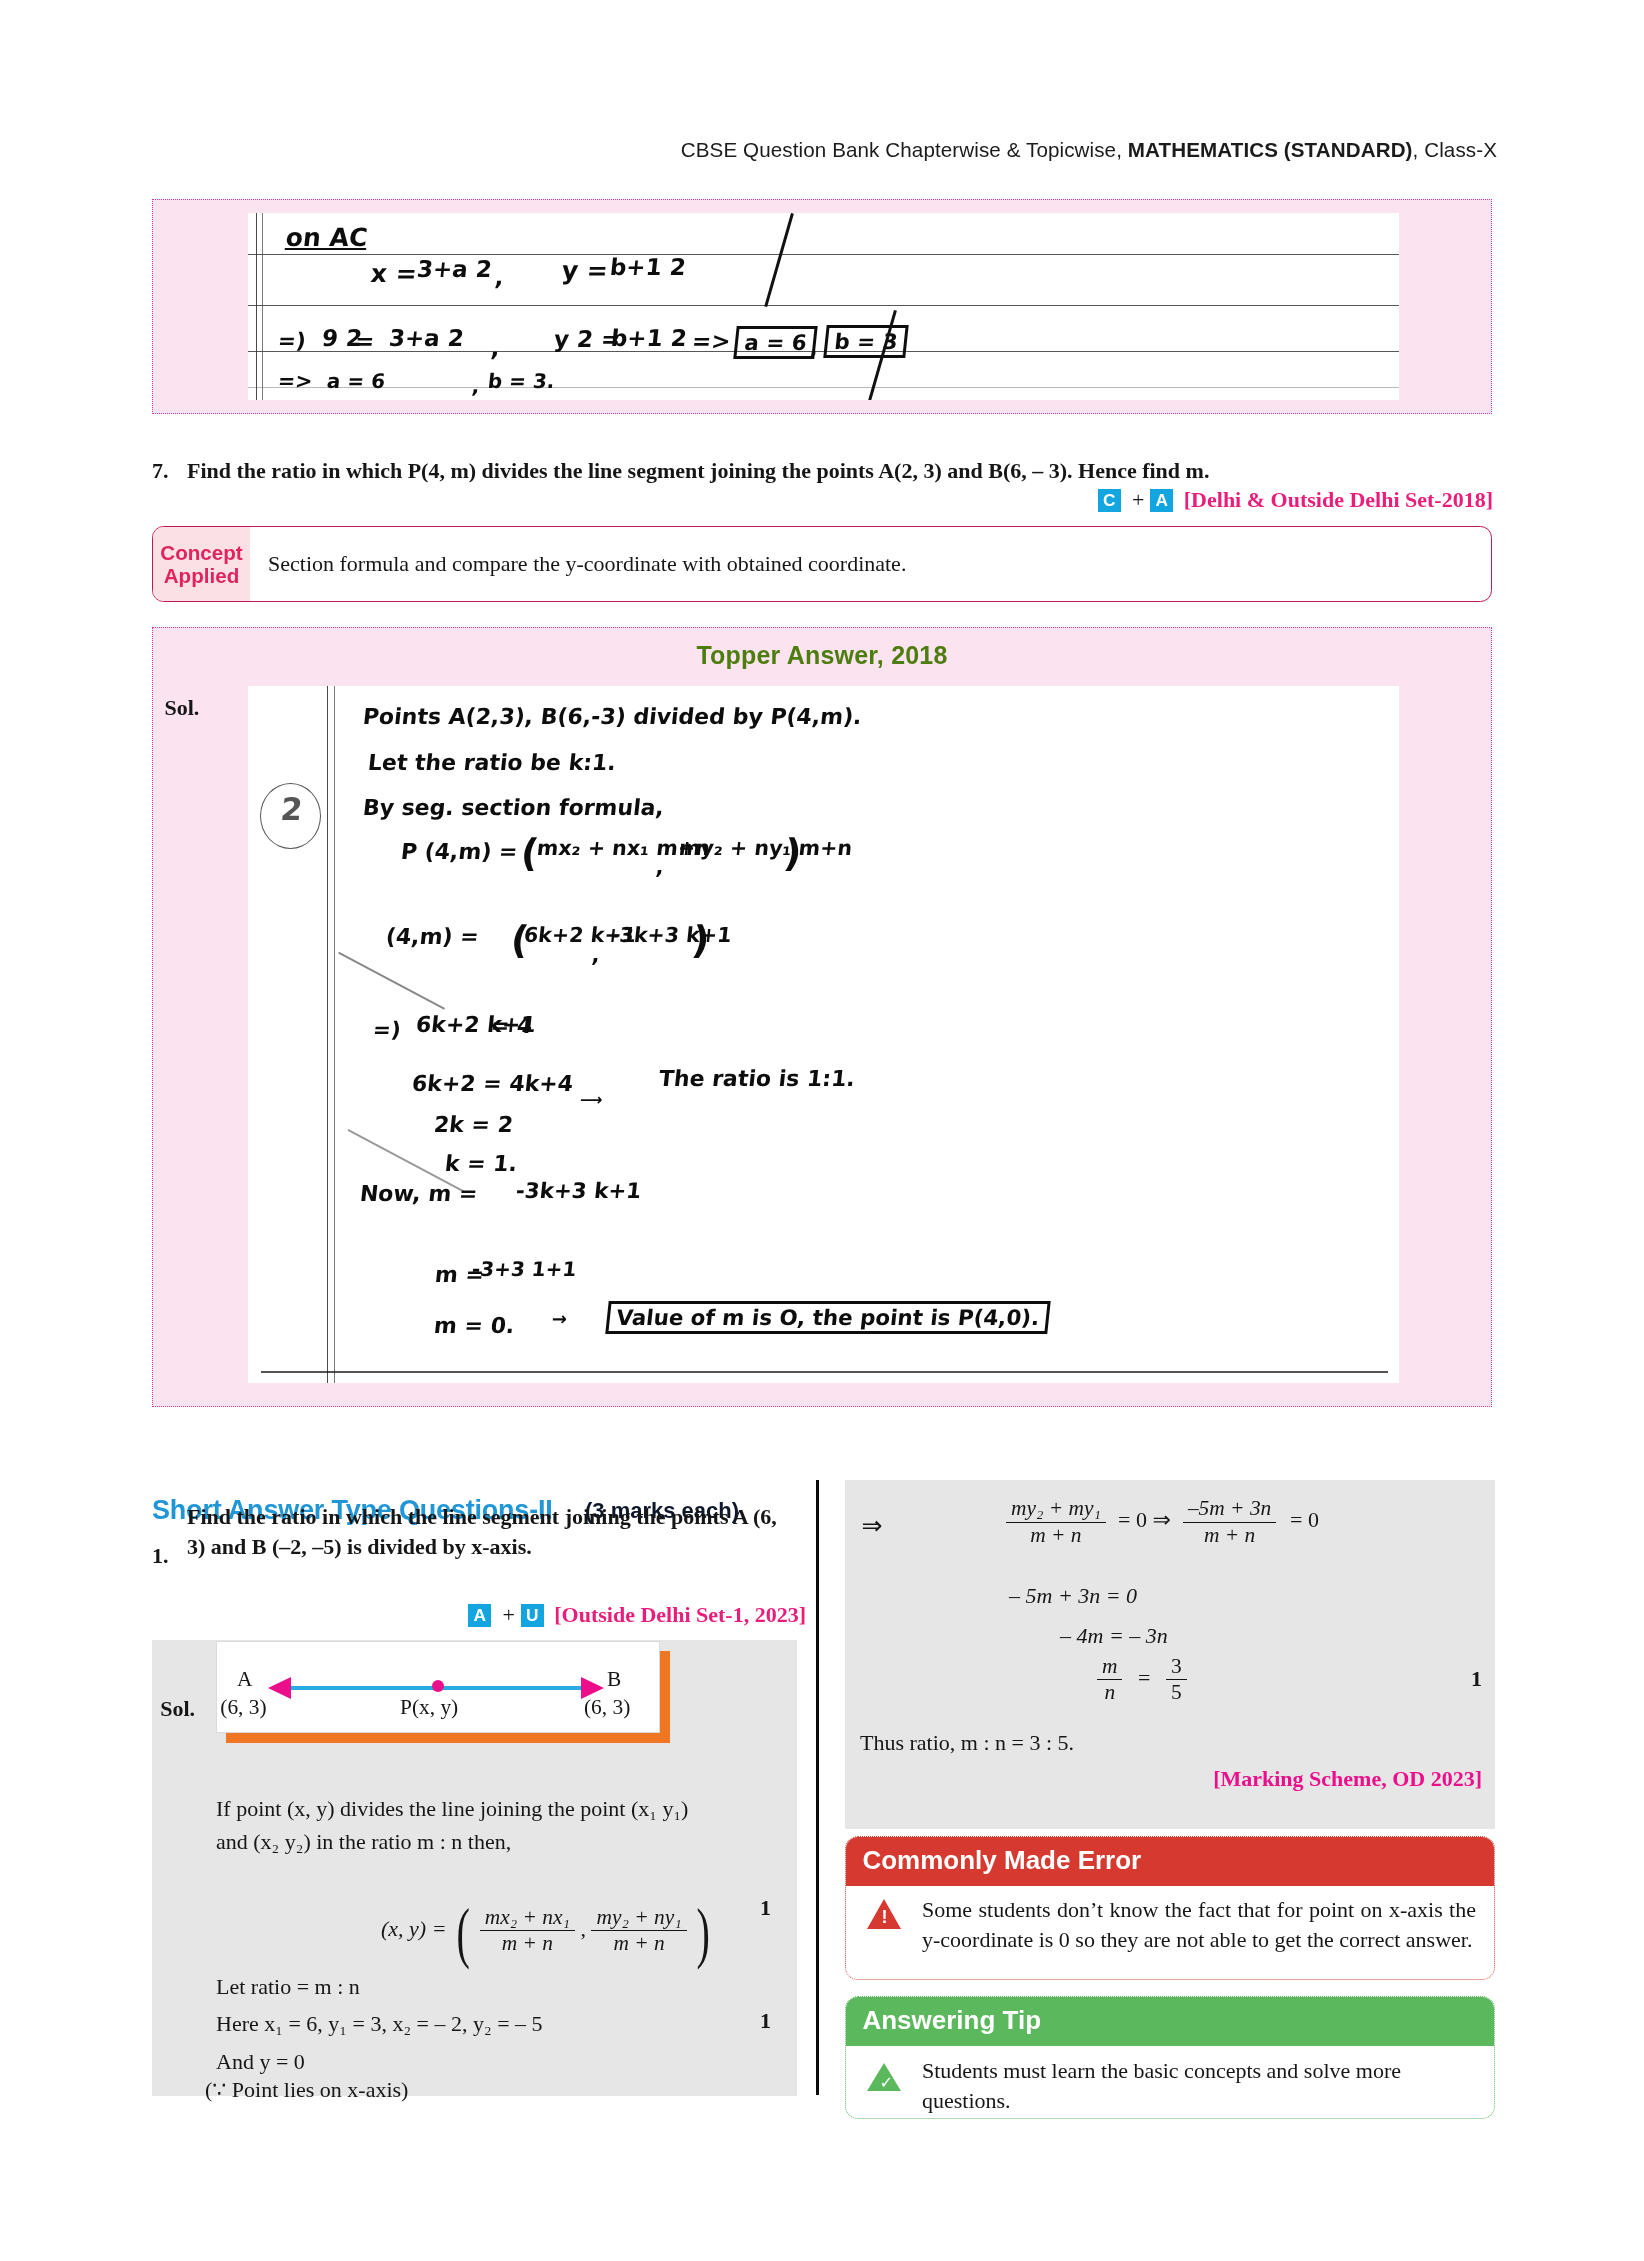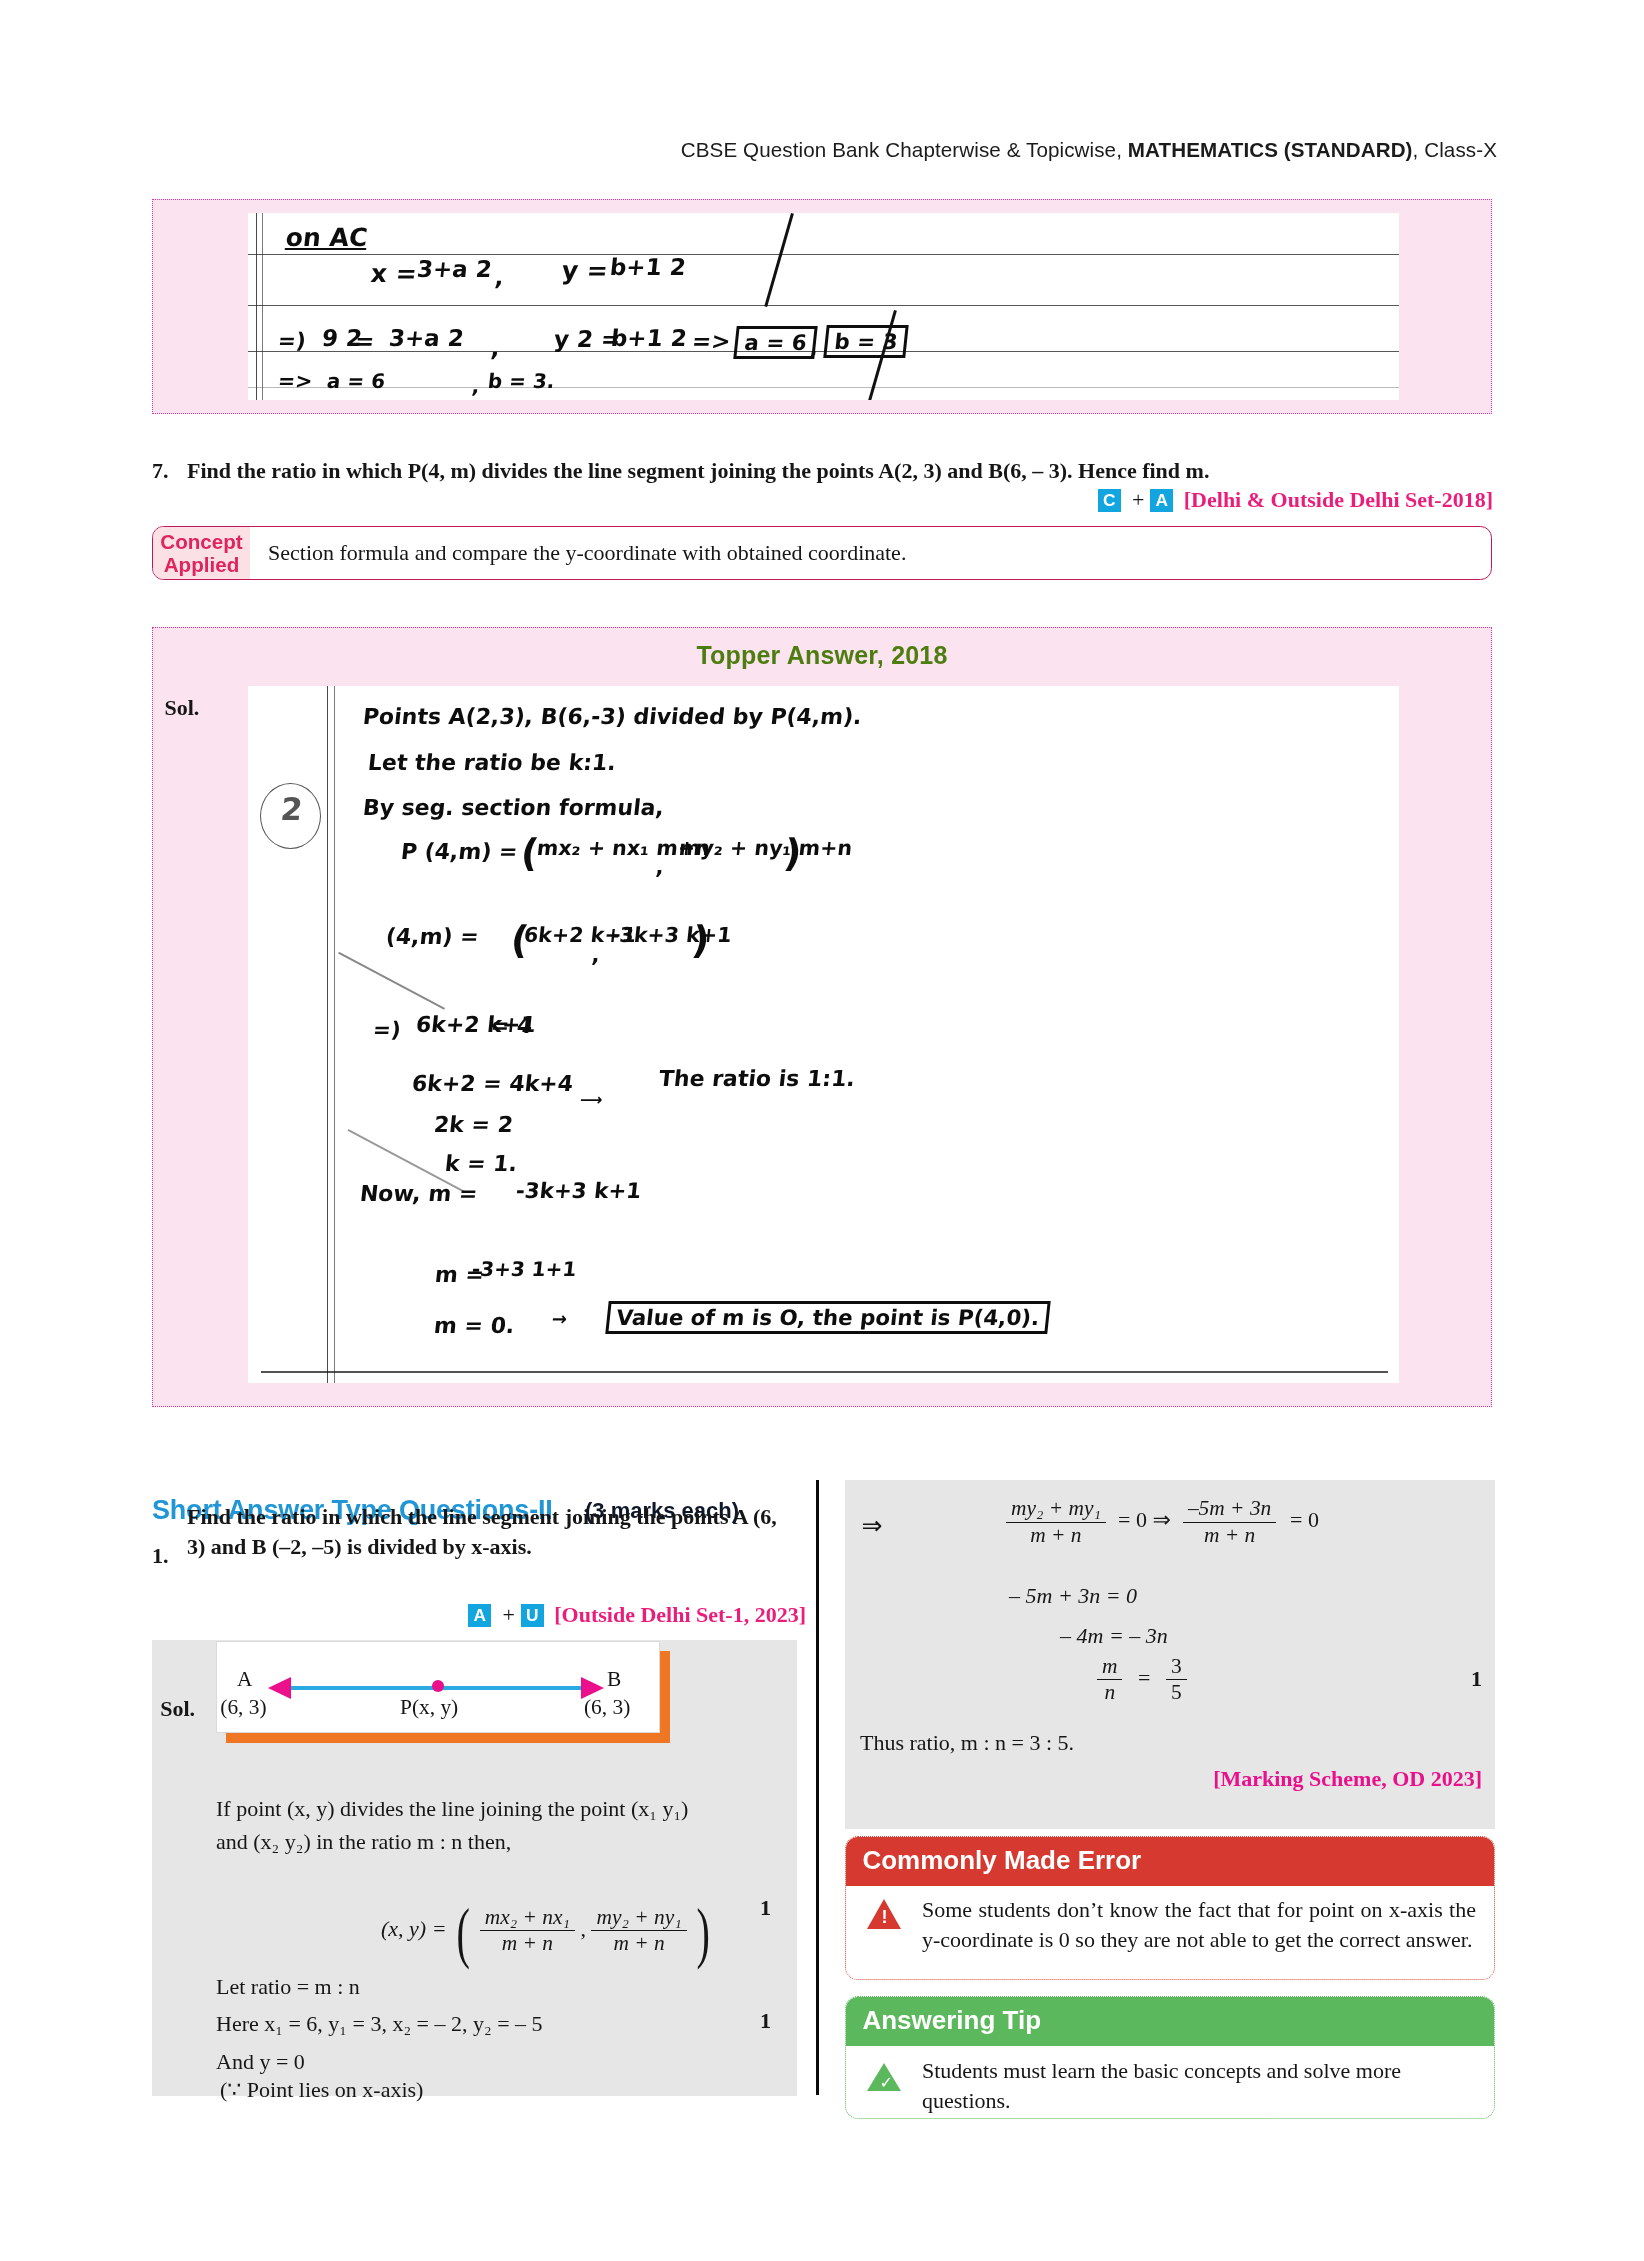"Concept" .concept { height: 54px -> 76px }
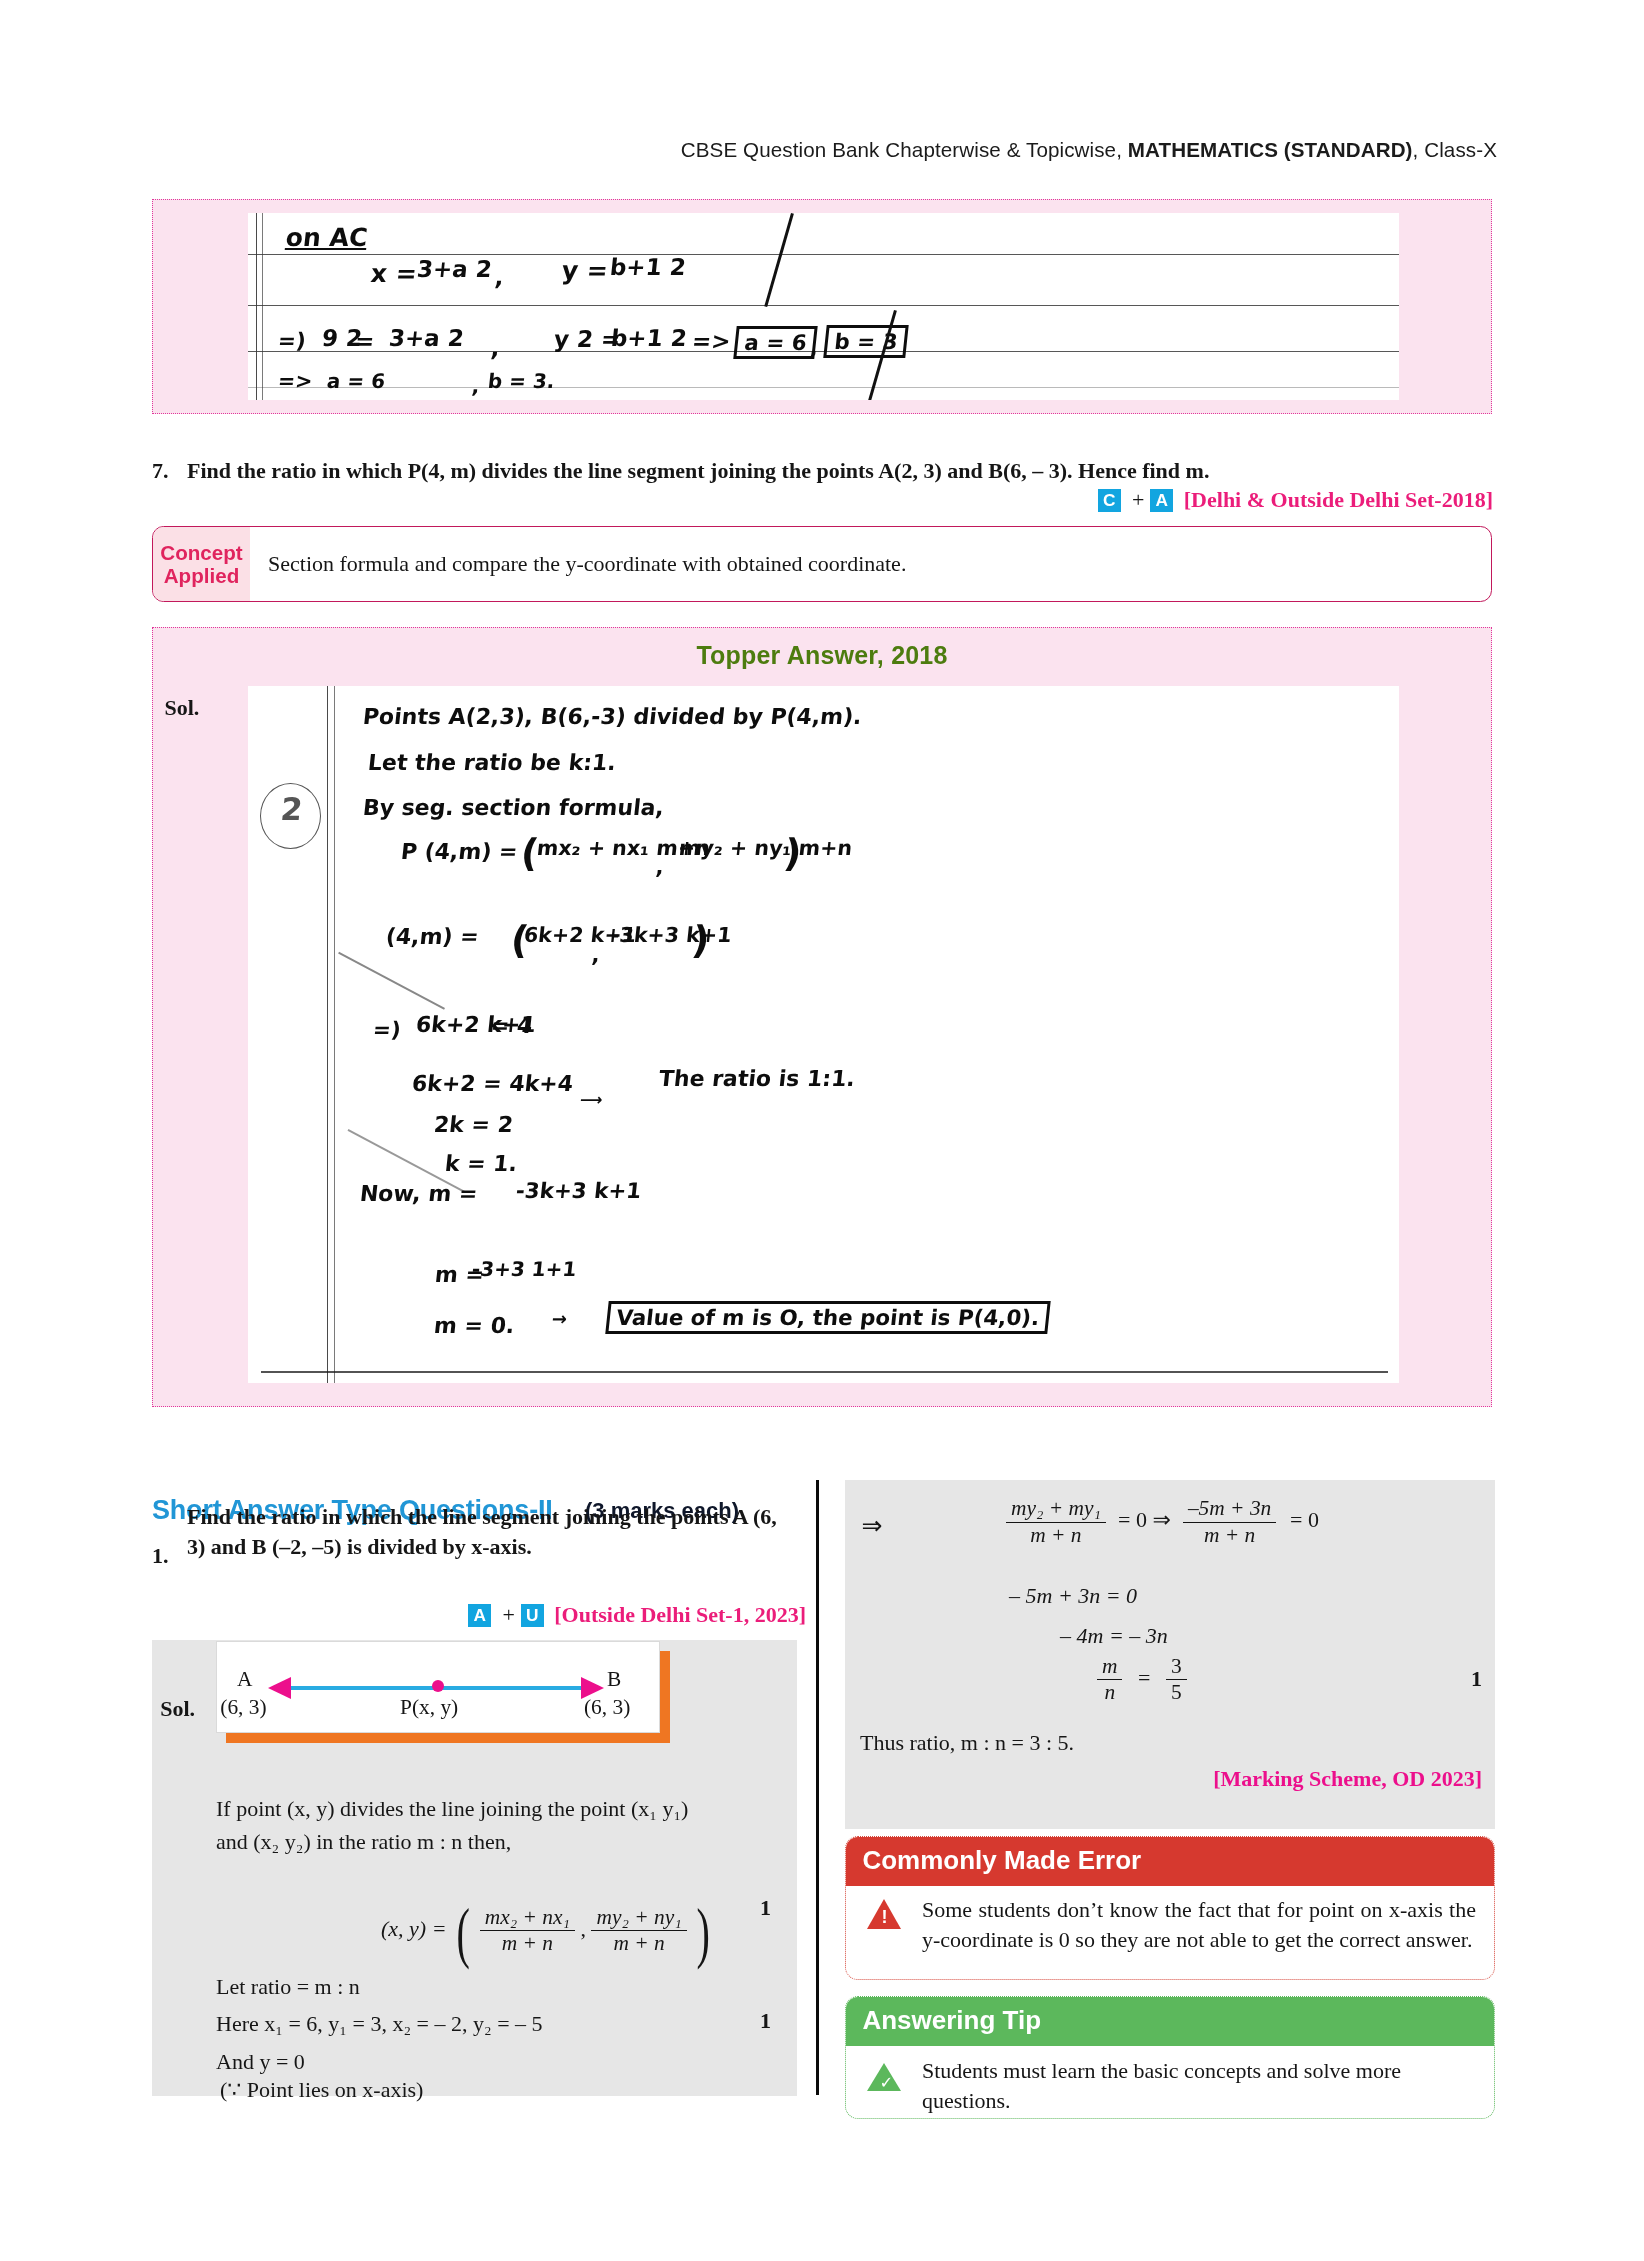"(∵ Point lies on x-axis)" div.body-txt { left: 68px -> 53px }
